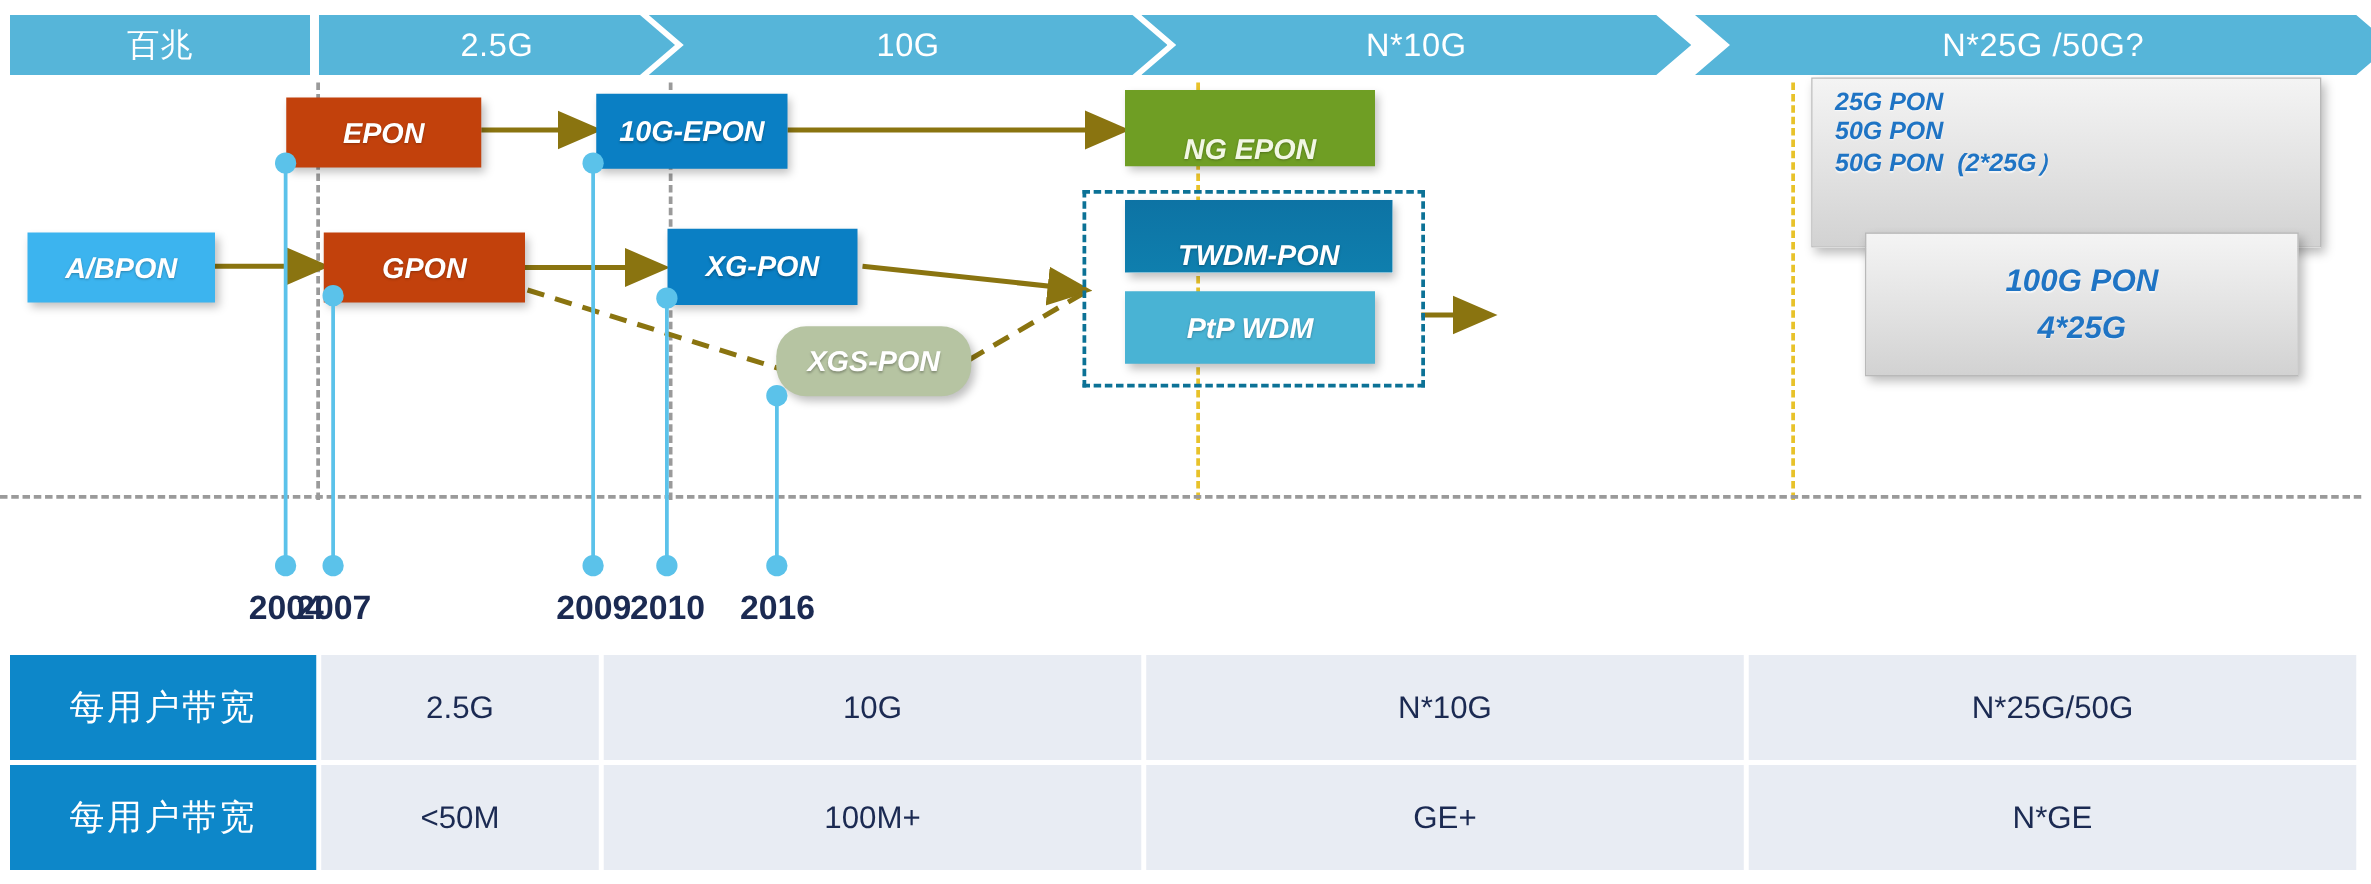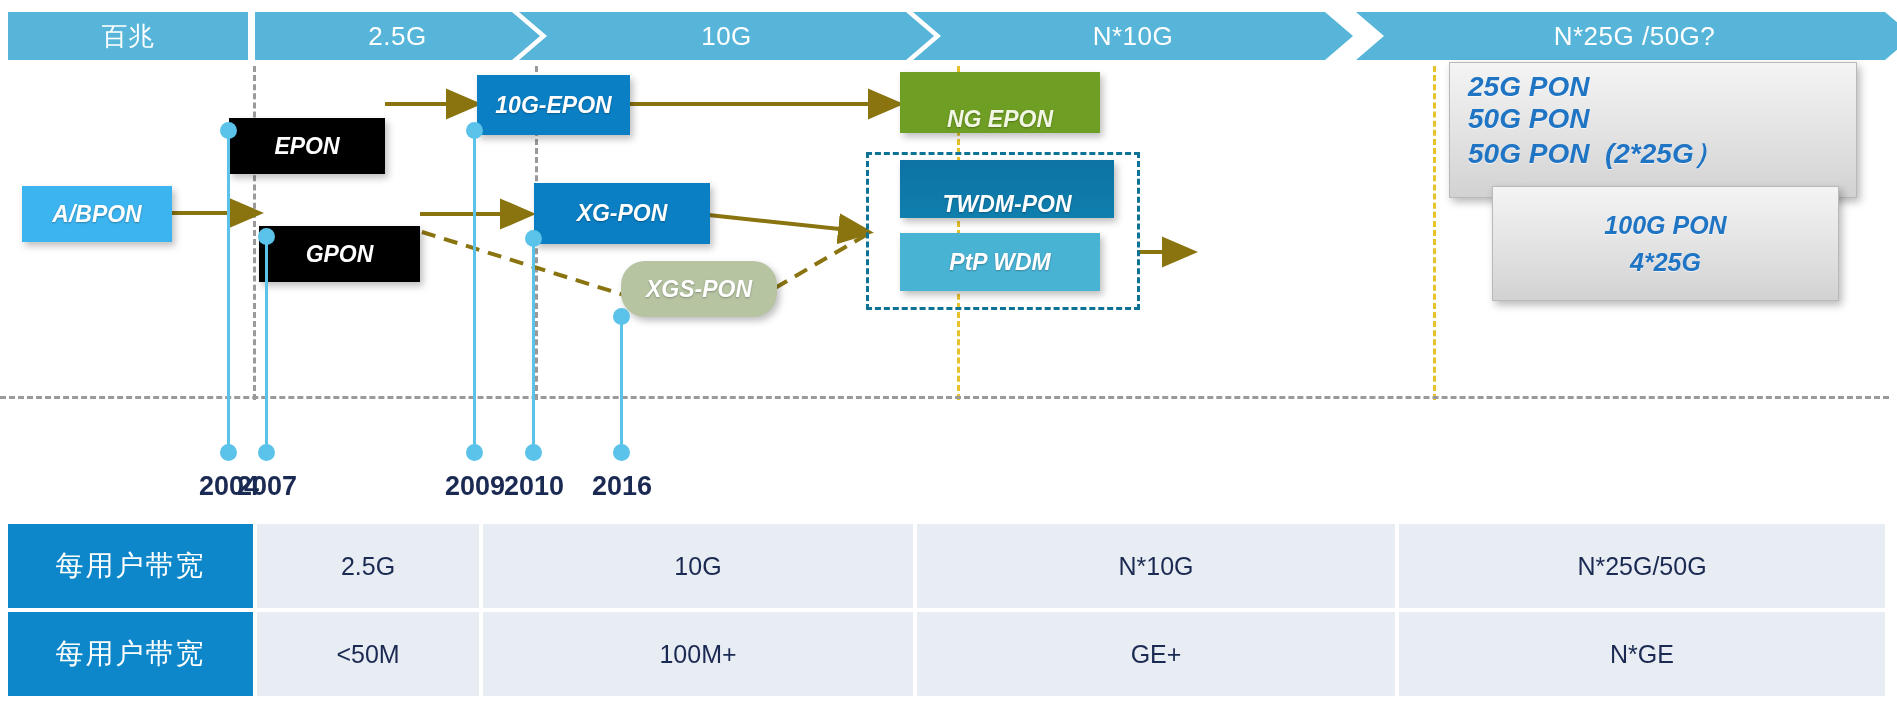"25G PON" .panel .line { font-size: 28px -> 20px }
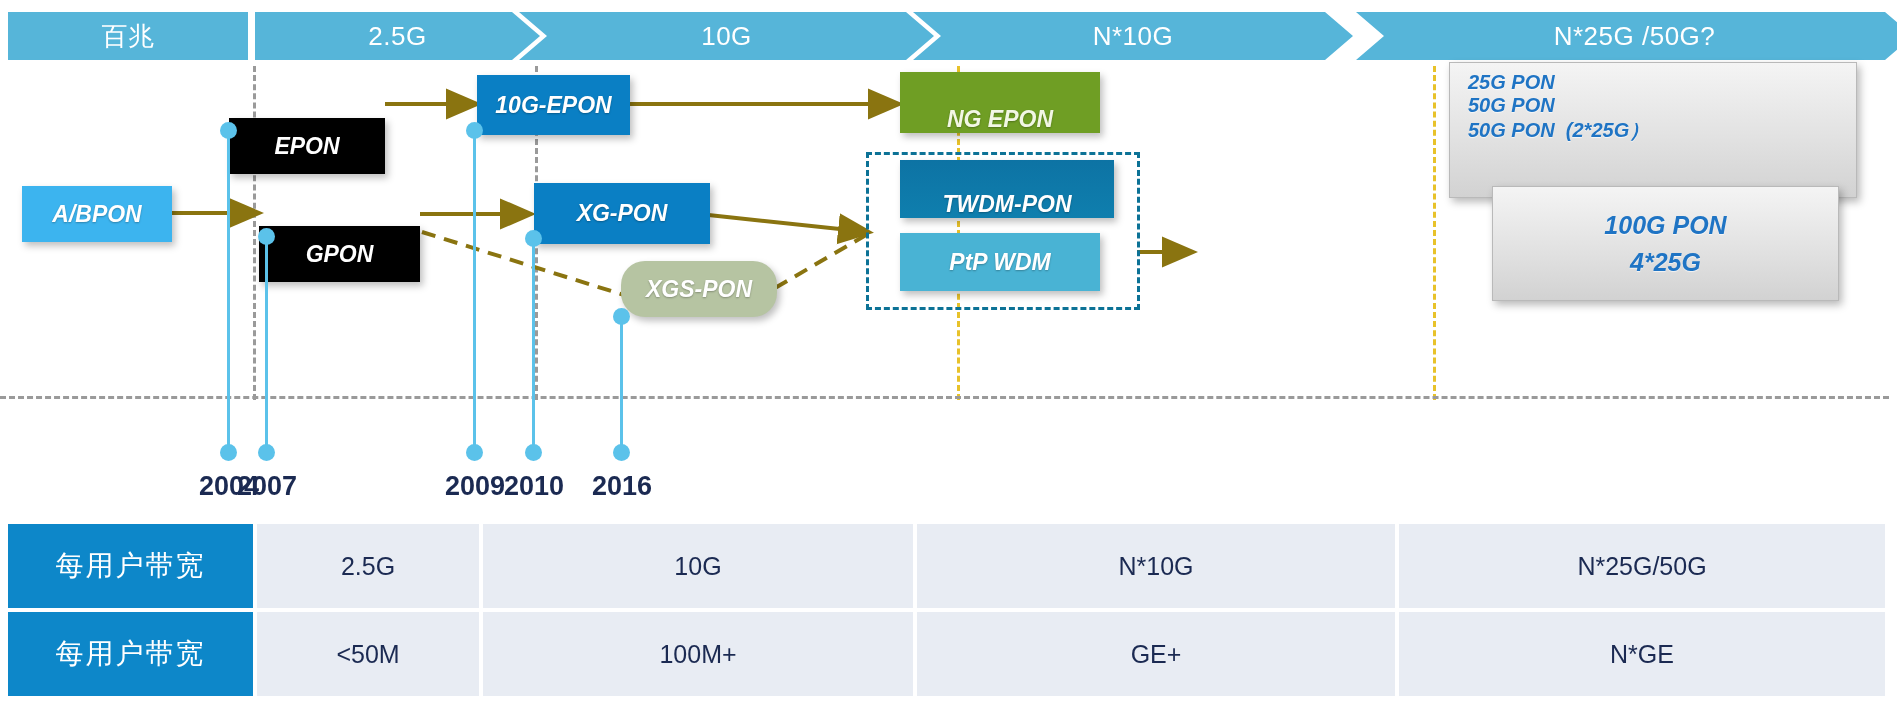"EPON" .n-blue { background: #000000 -> #c2410c; margin-top: 40px -> none }
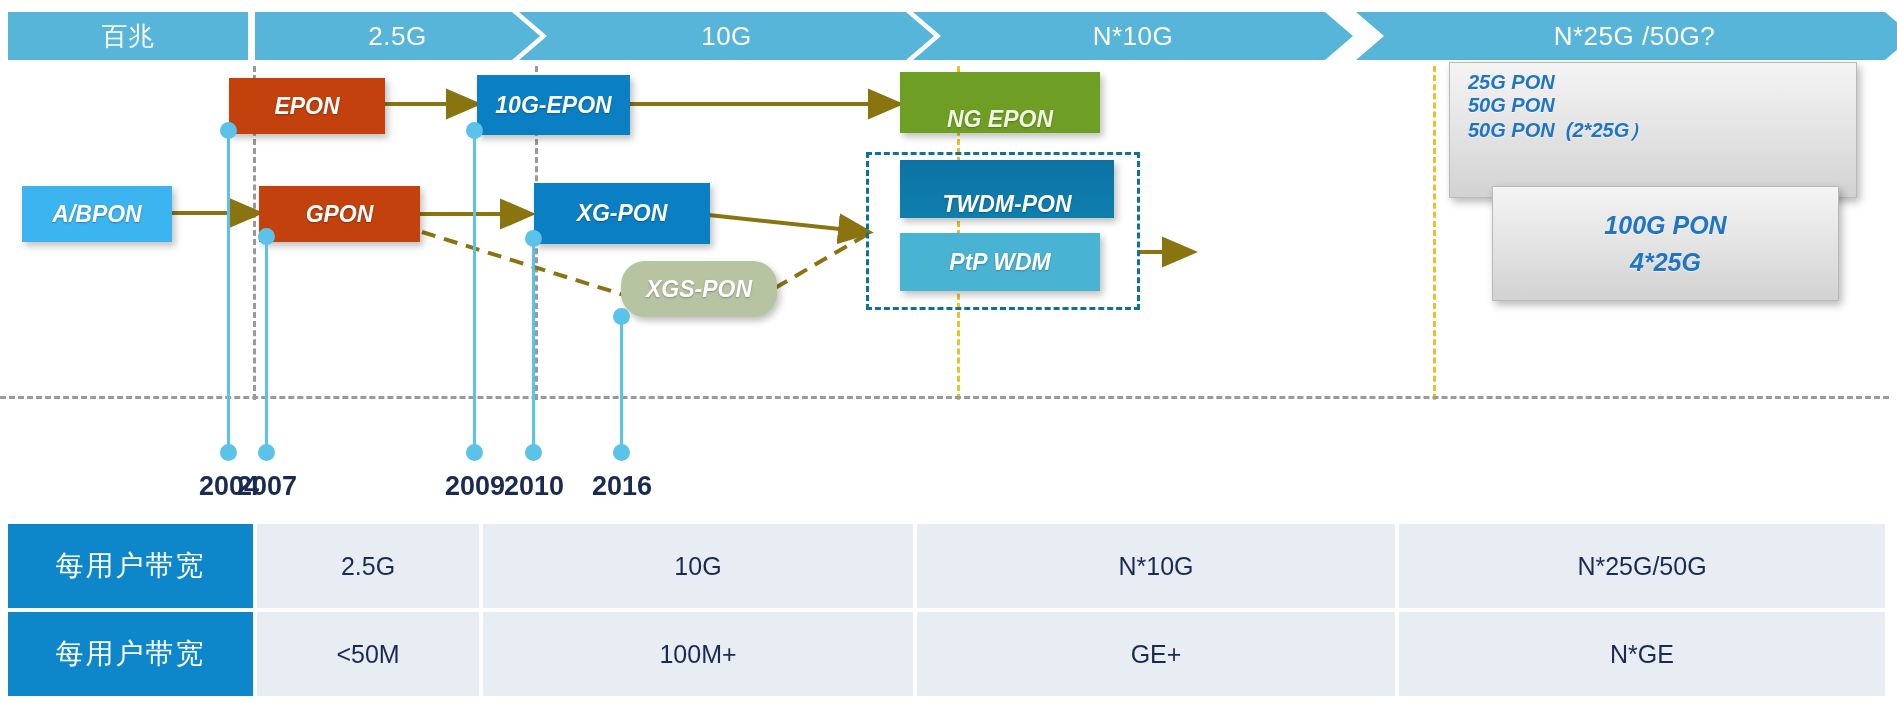"XG-PON" div.node { width: 176px -> 152px }
